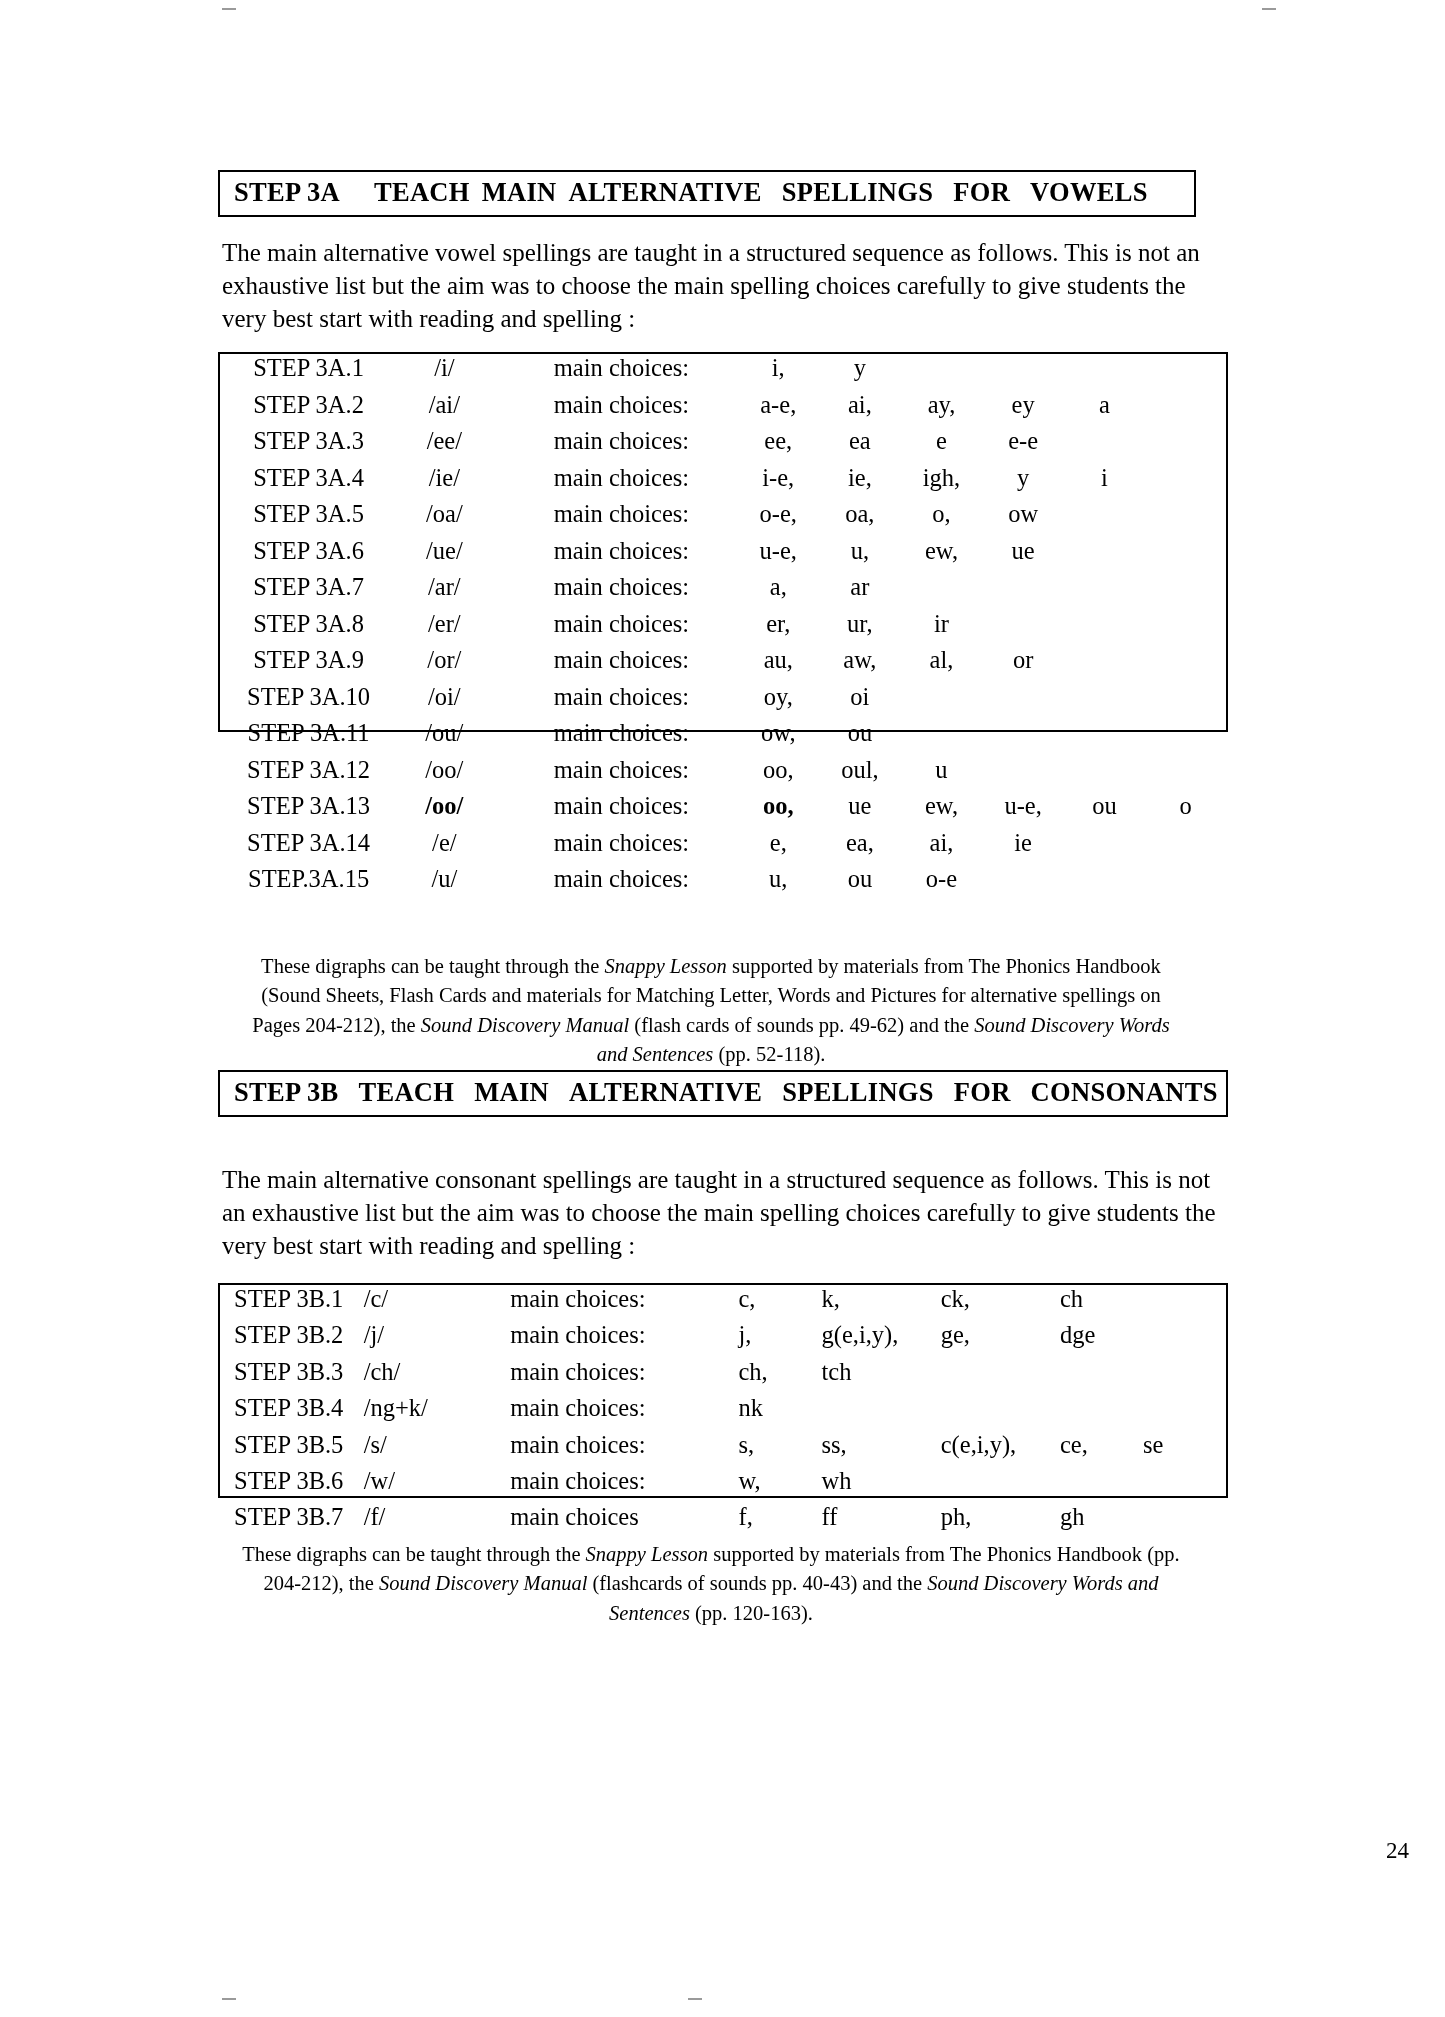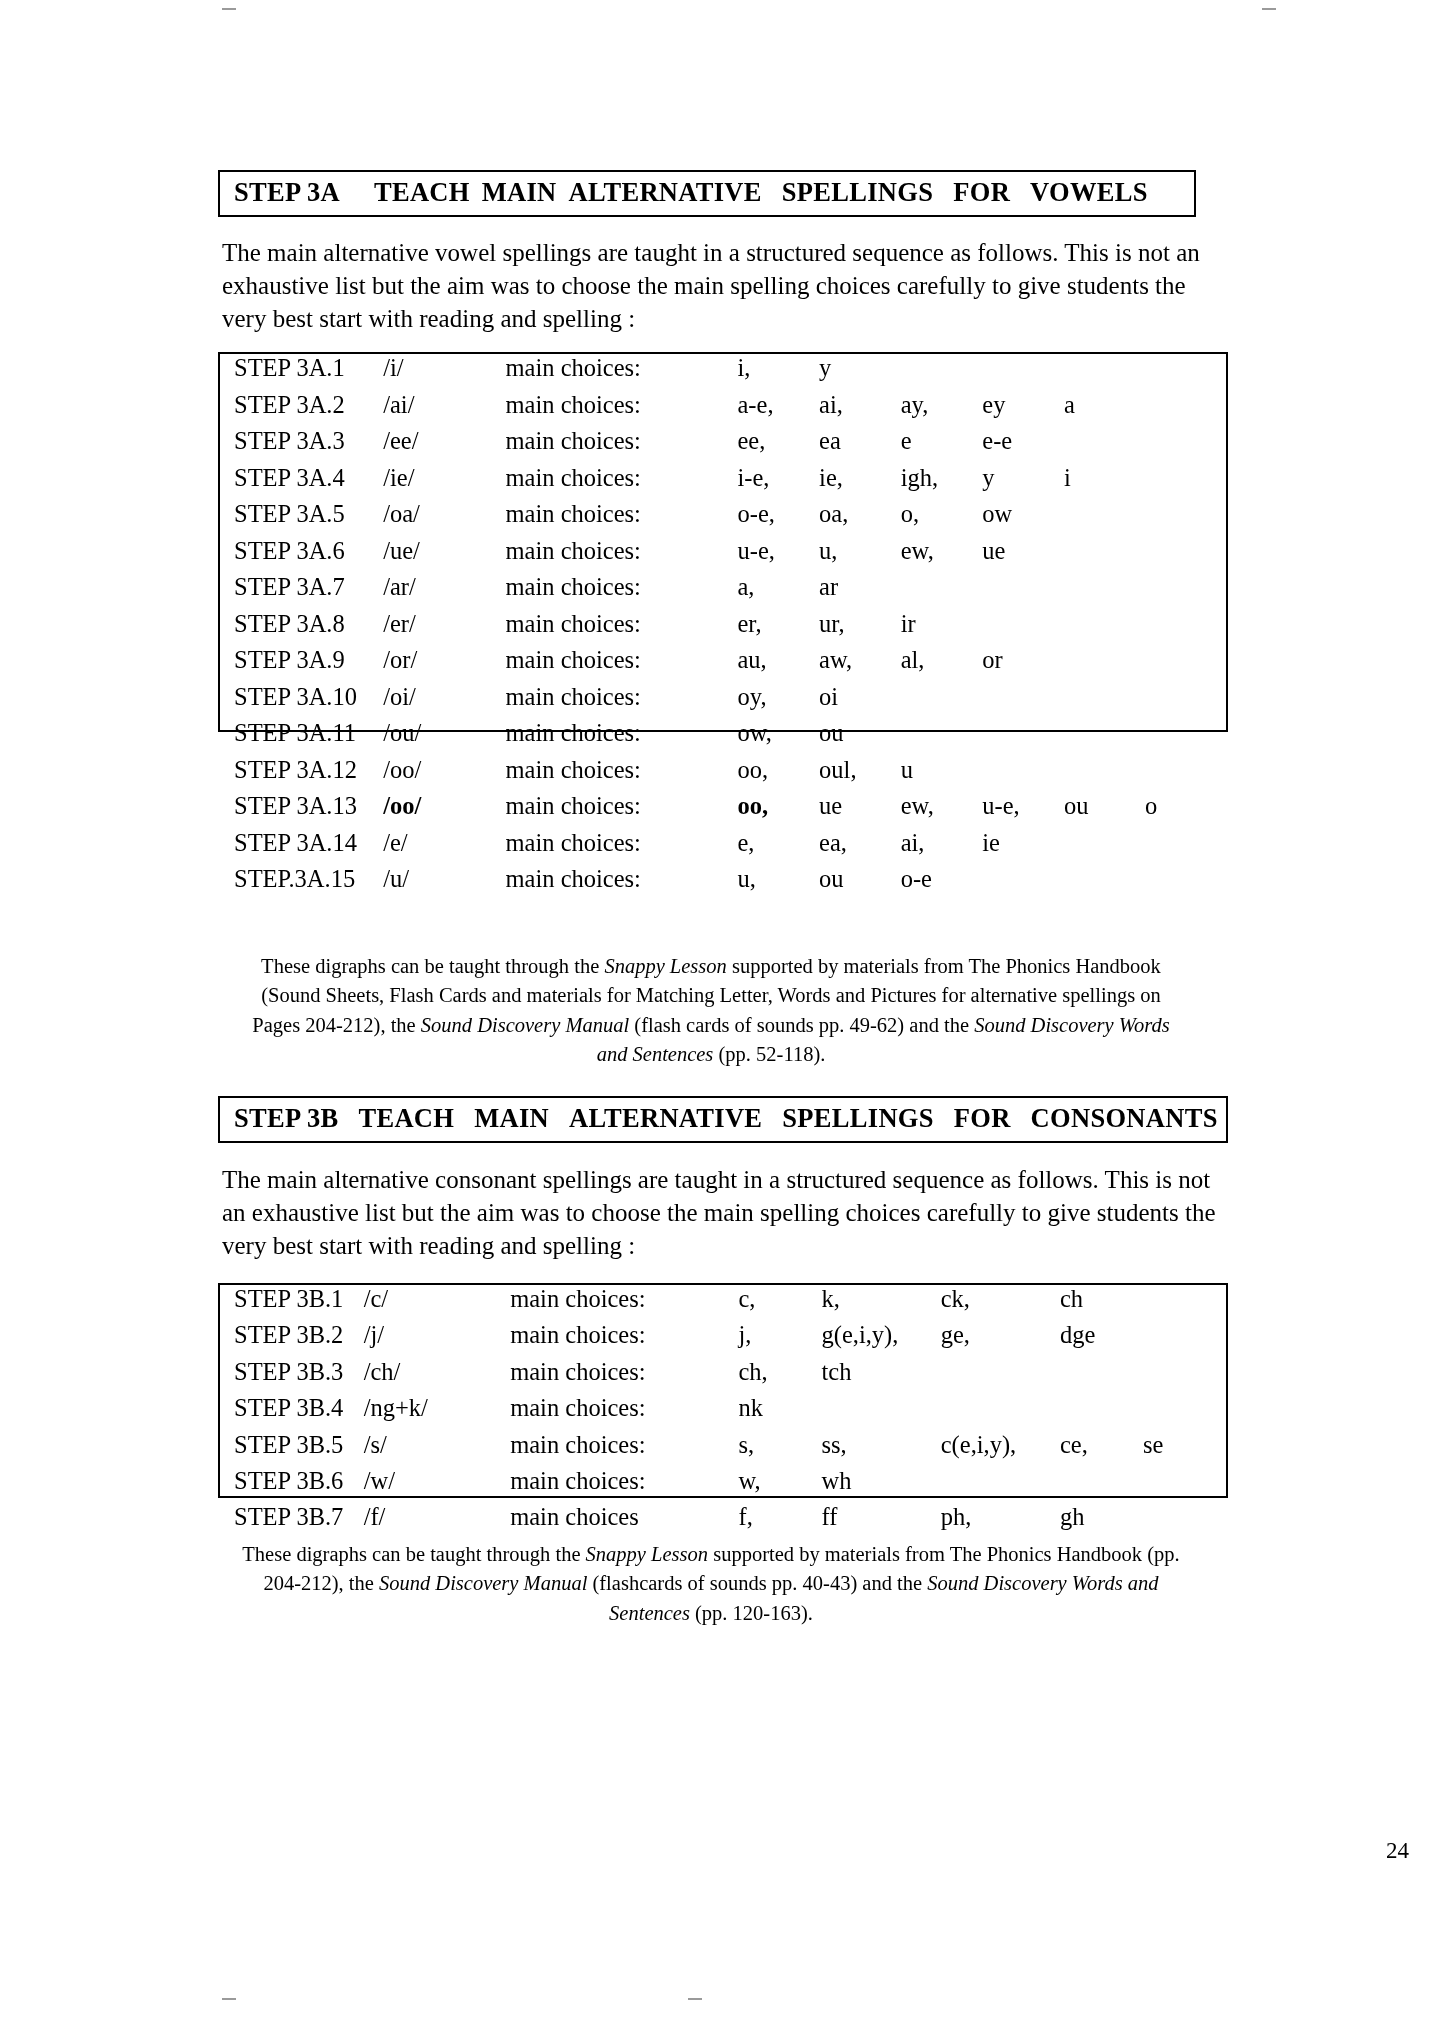"STEP 3A.1" #table-3a tr { text-align: none -> center }
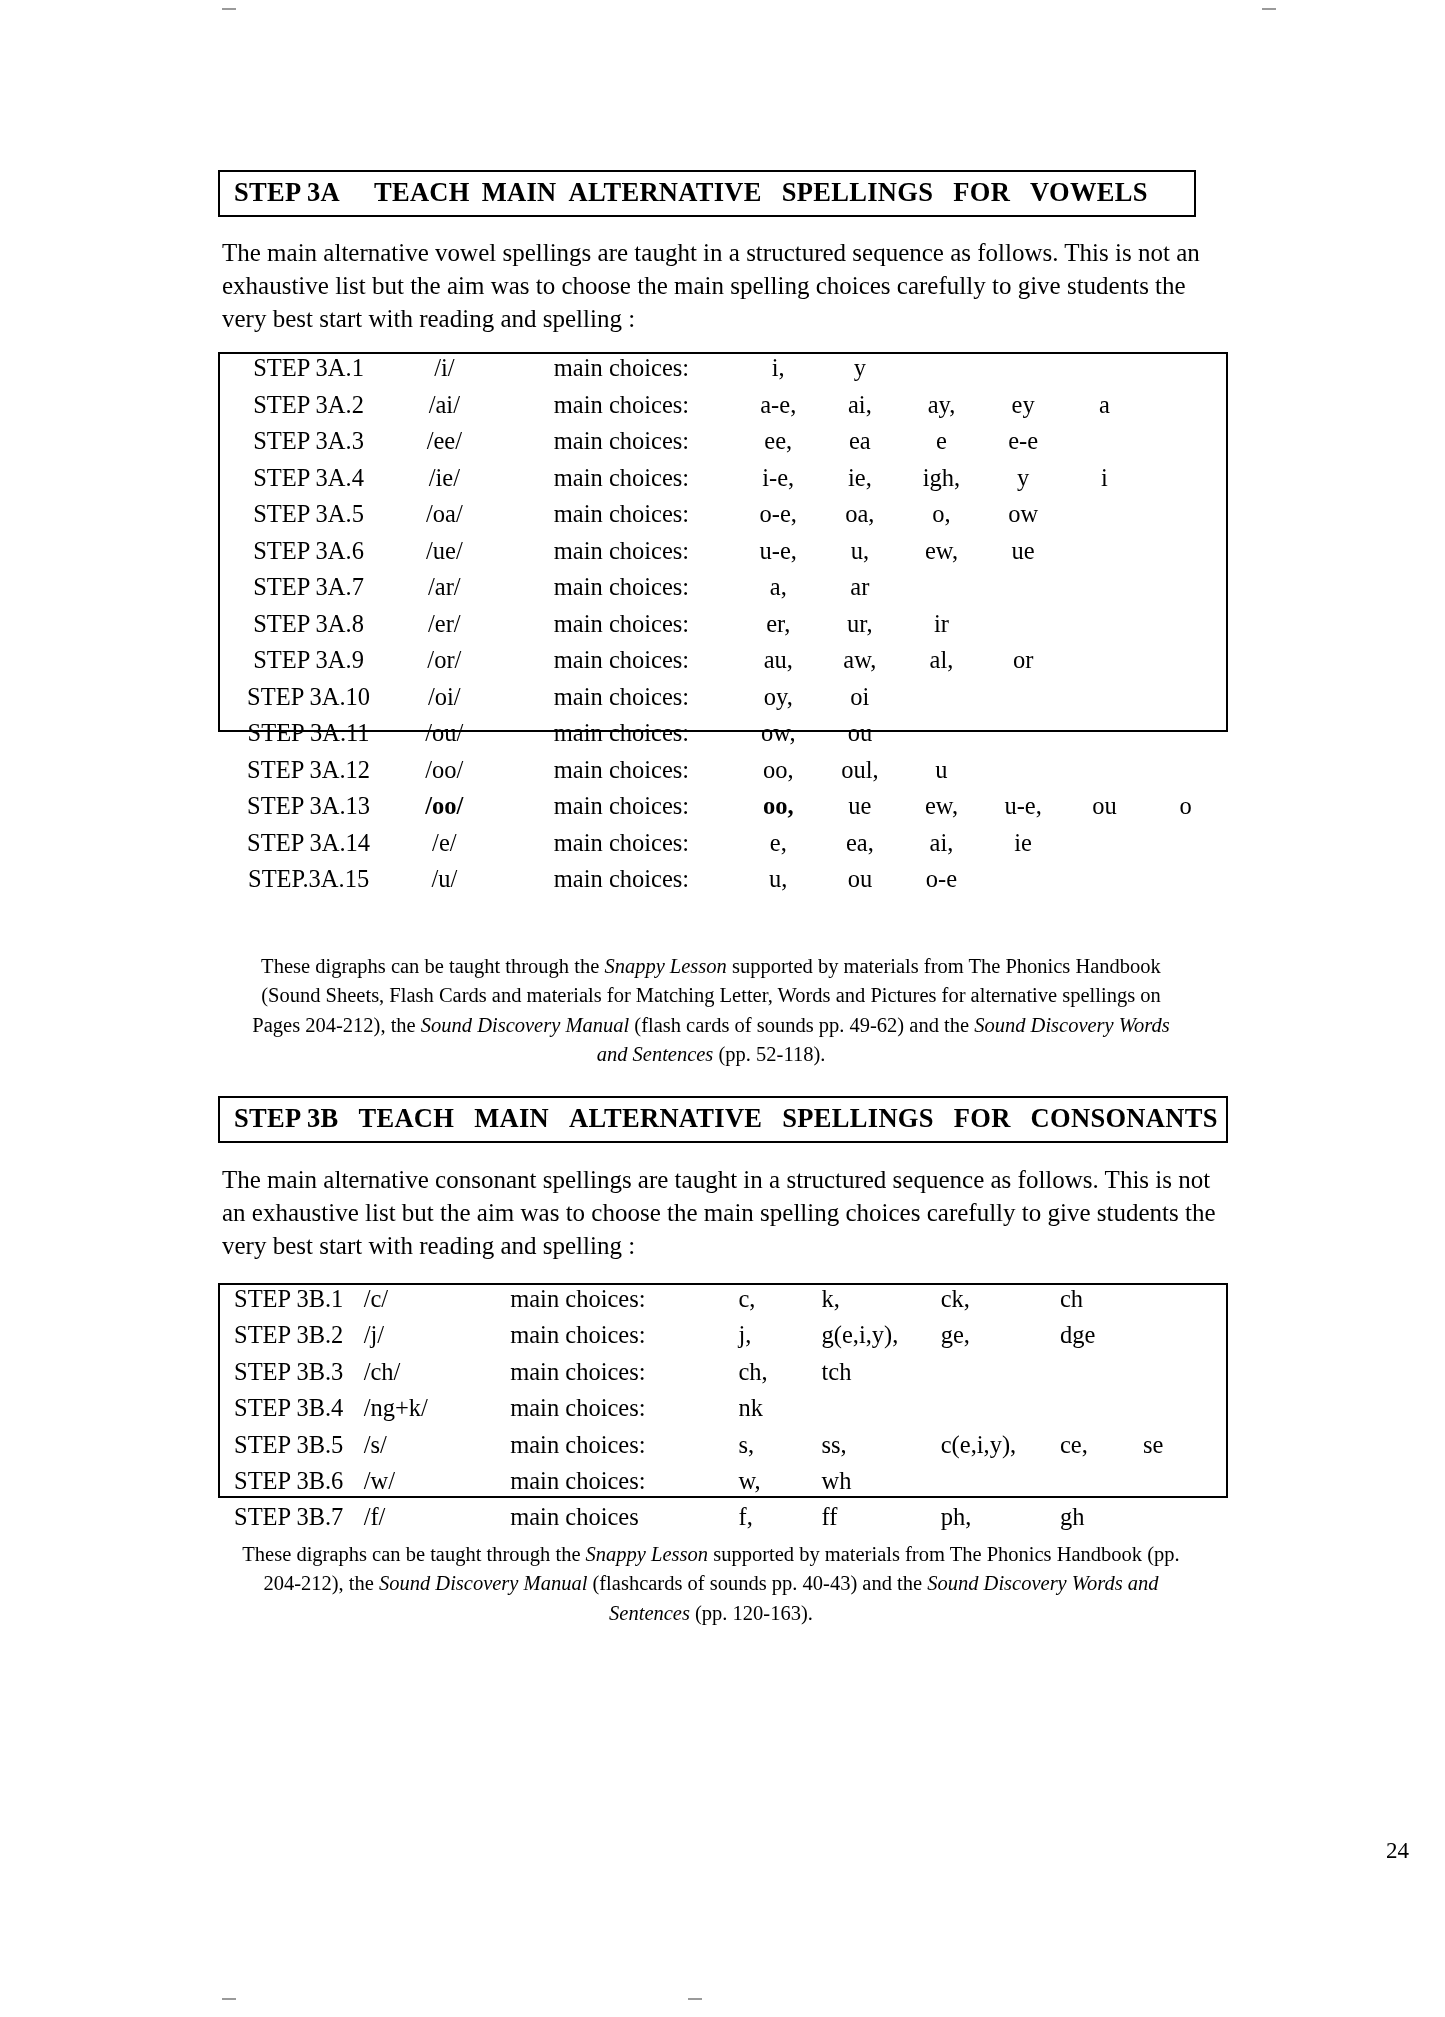"STEP 3B TEACH MAIN ALTERNATIVE" #head-3b { top: 1096px -> 1070px }
